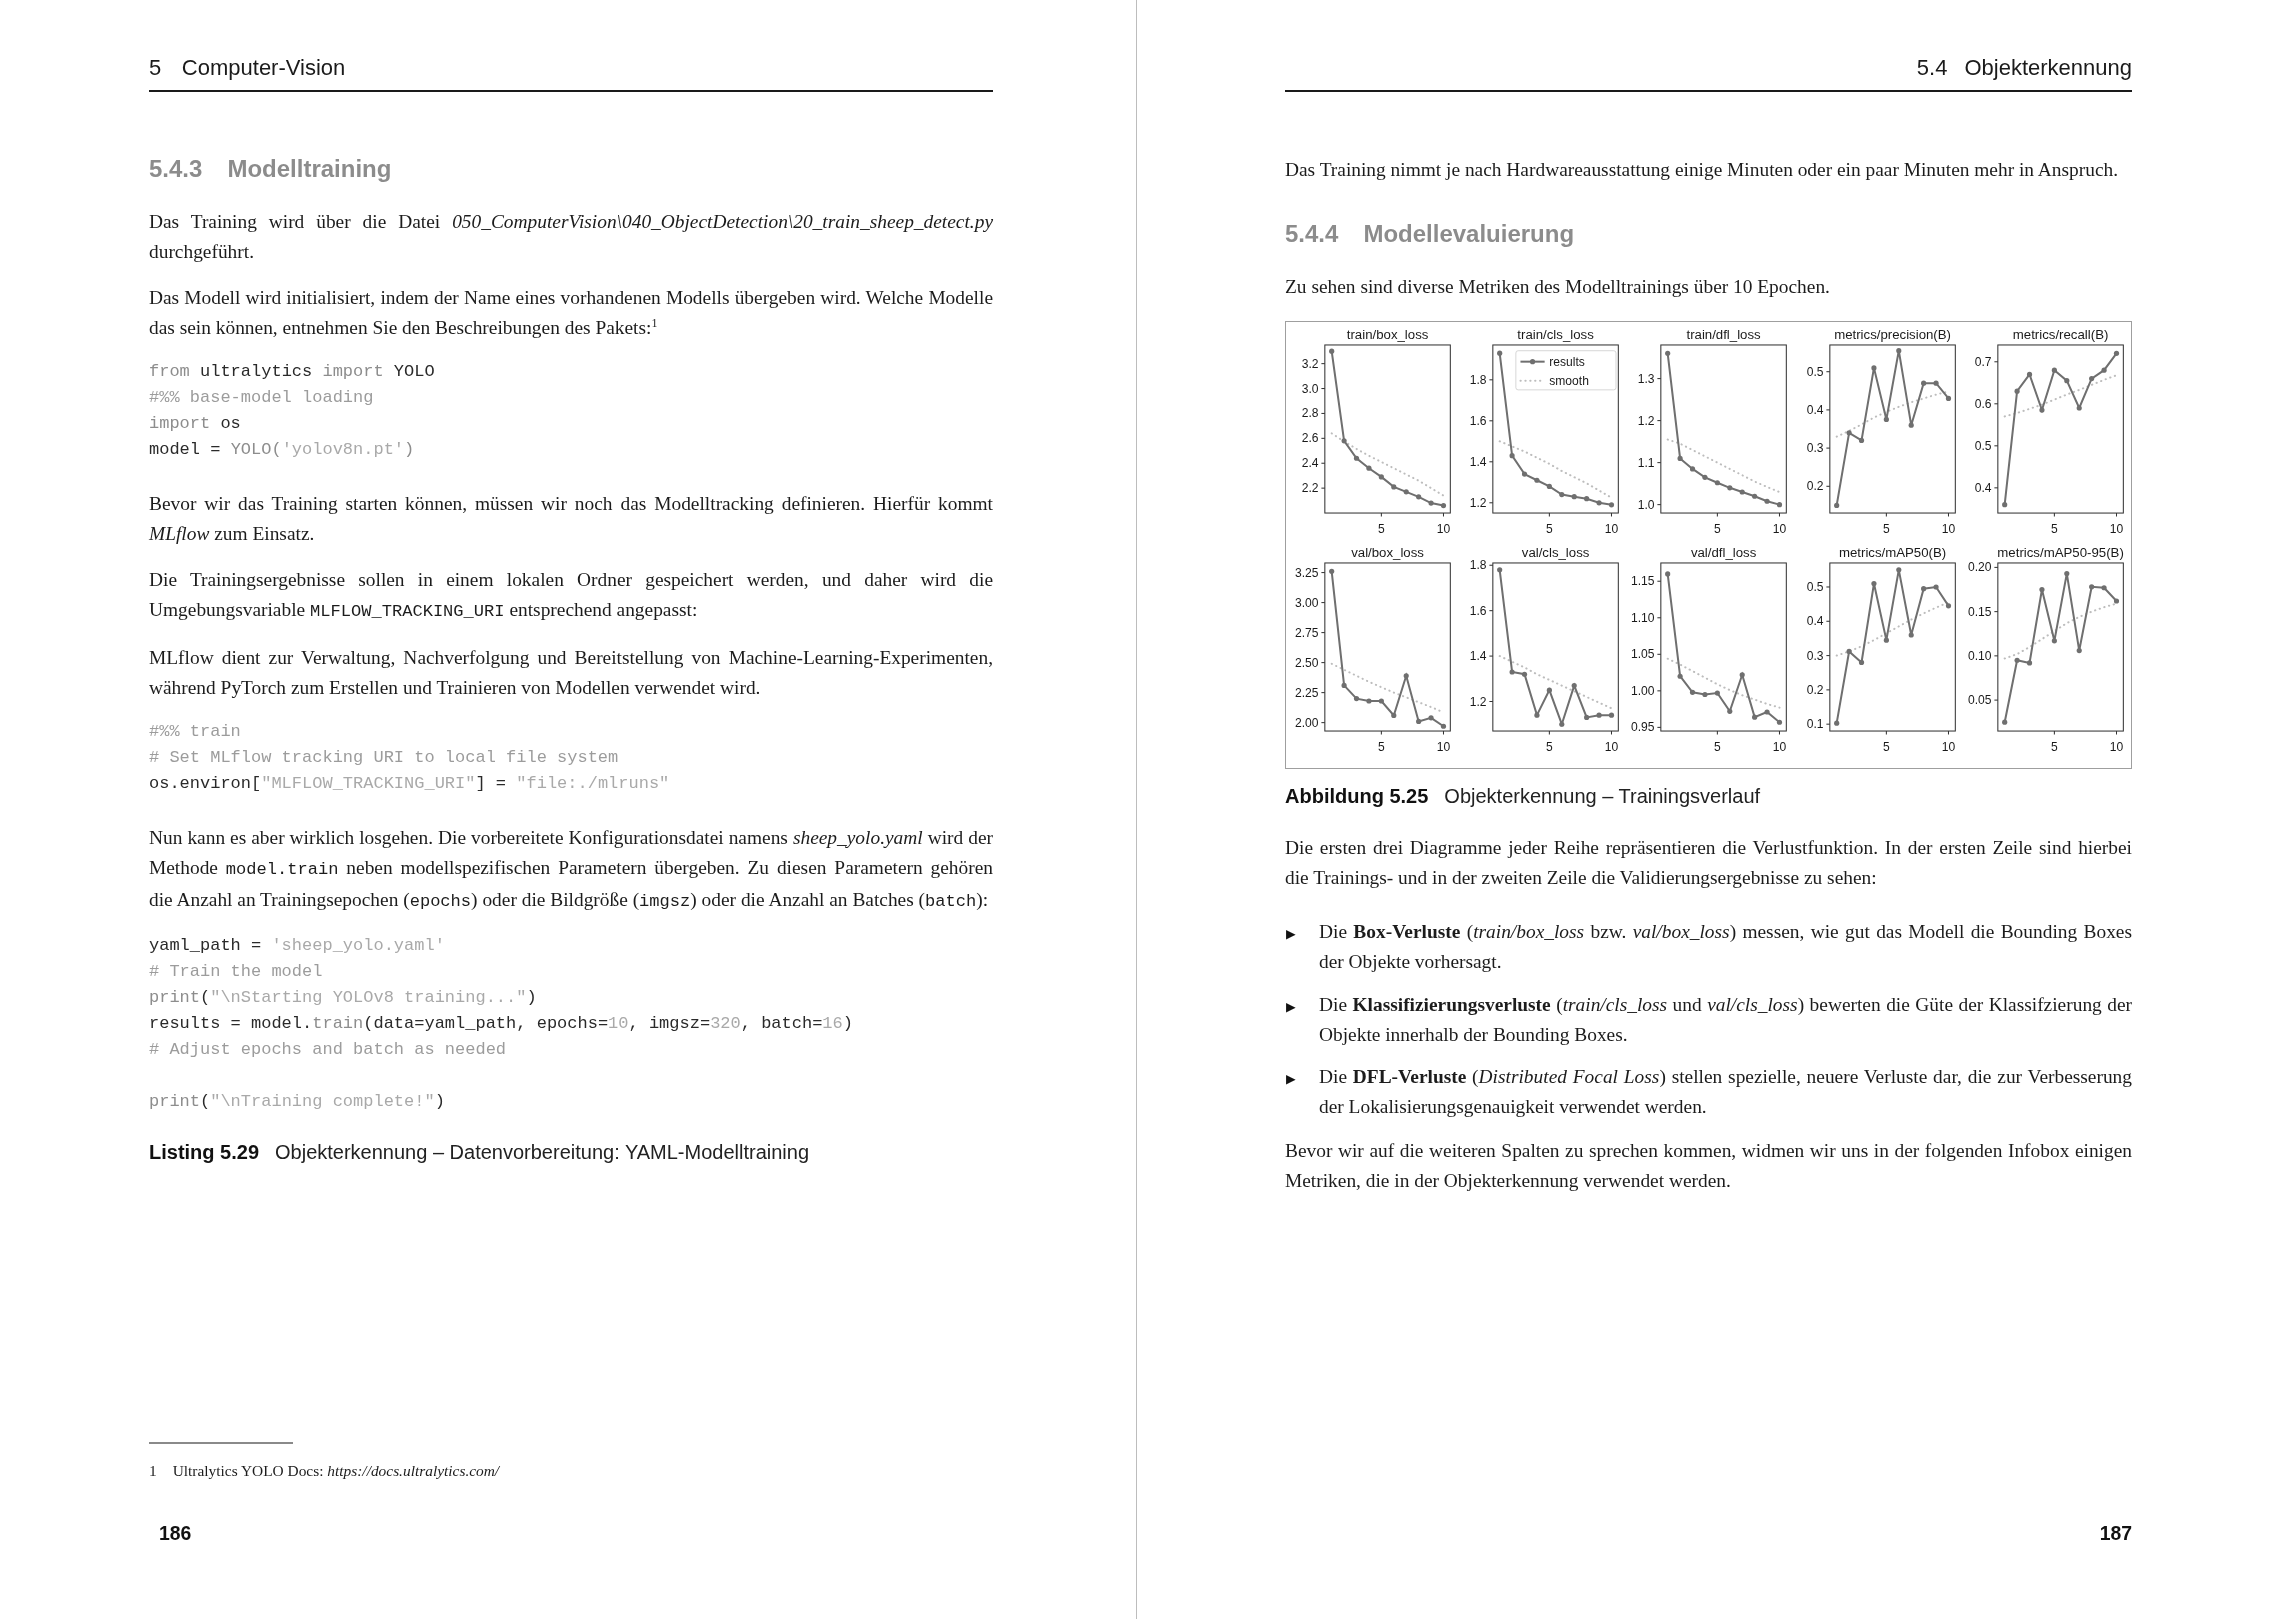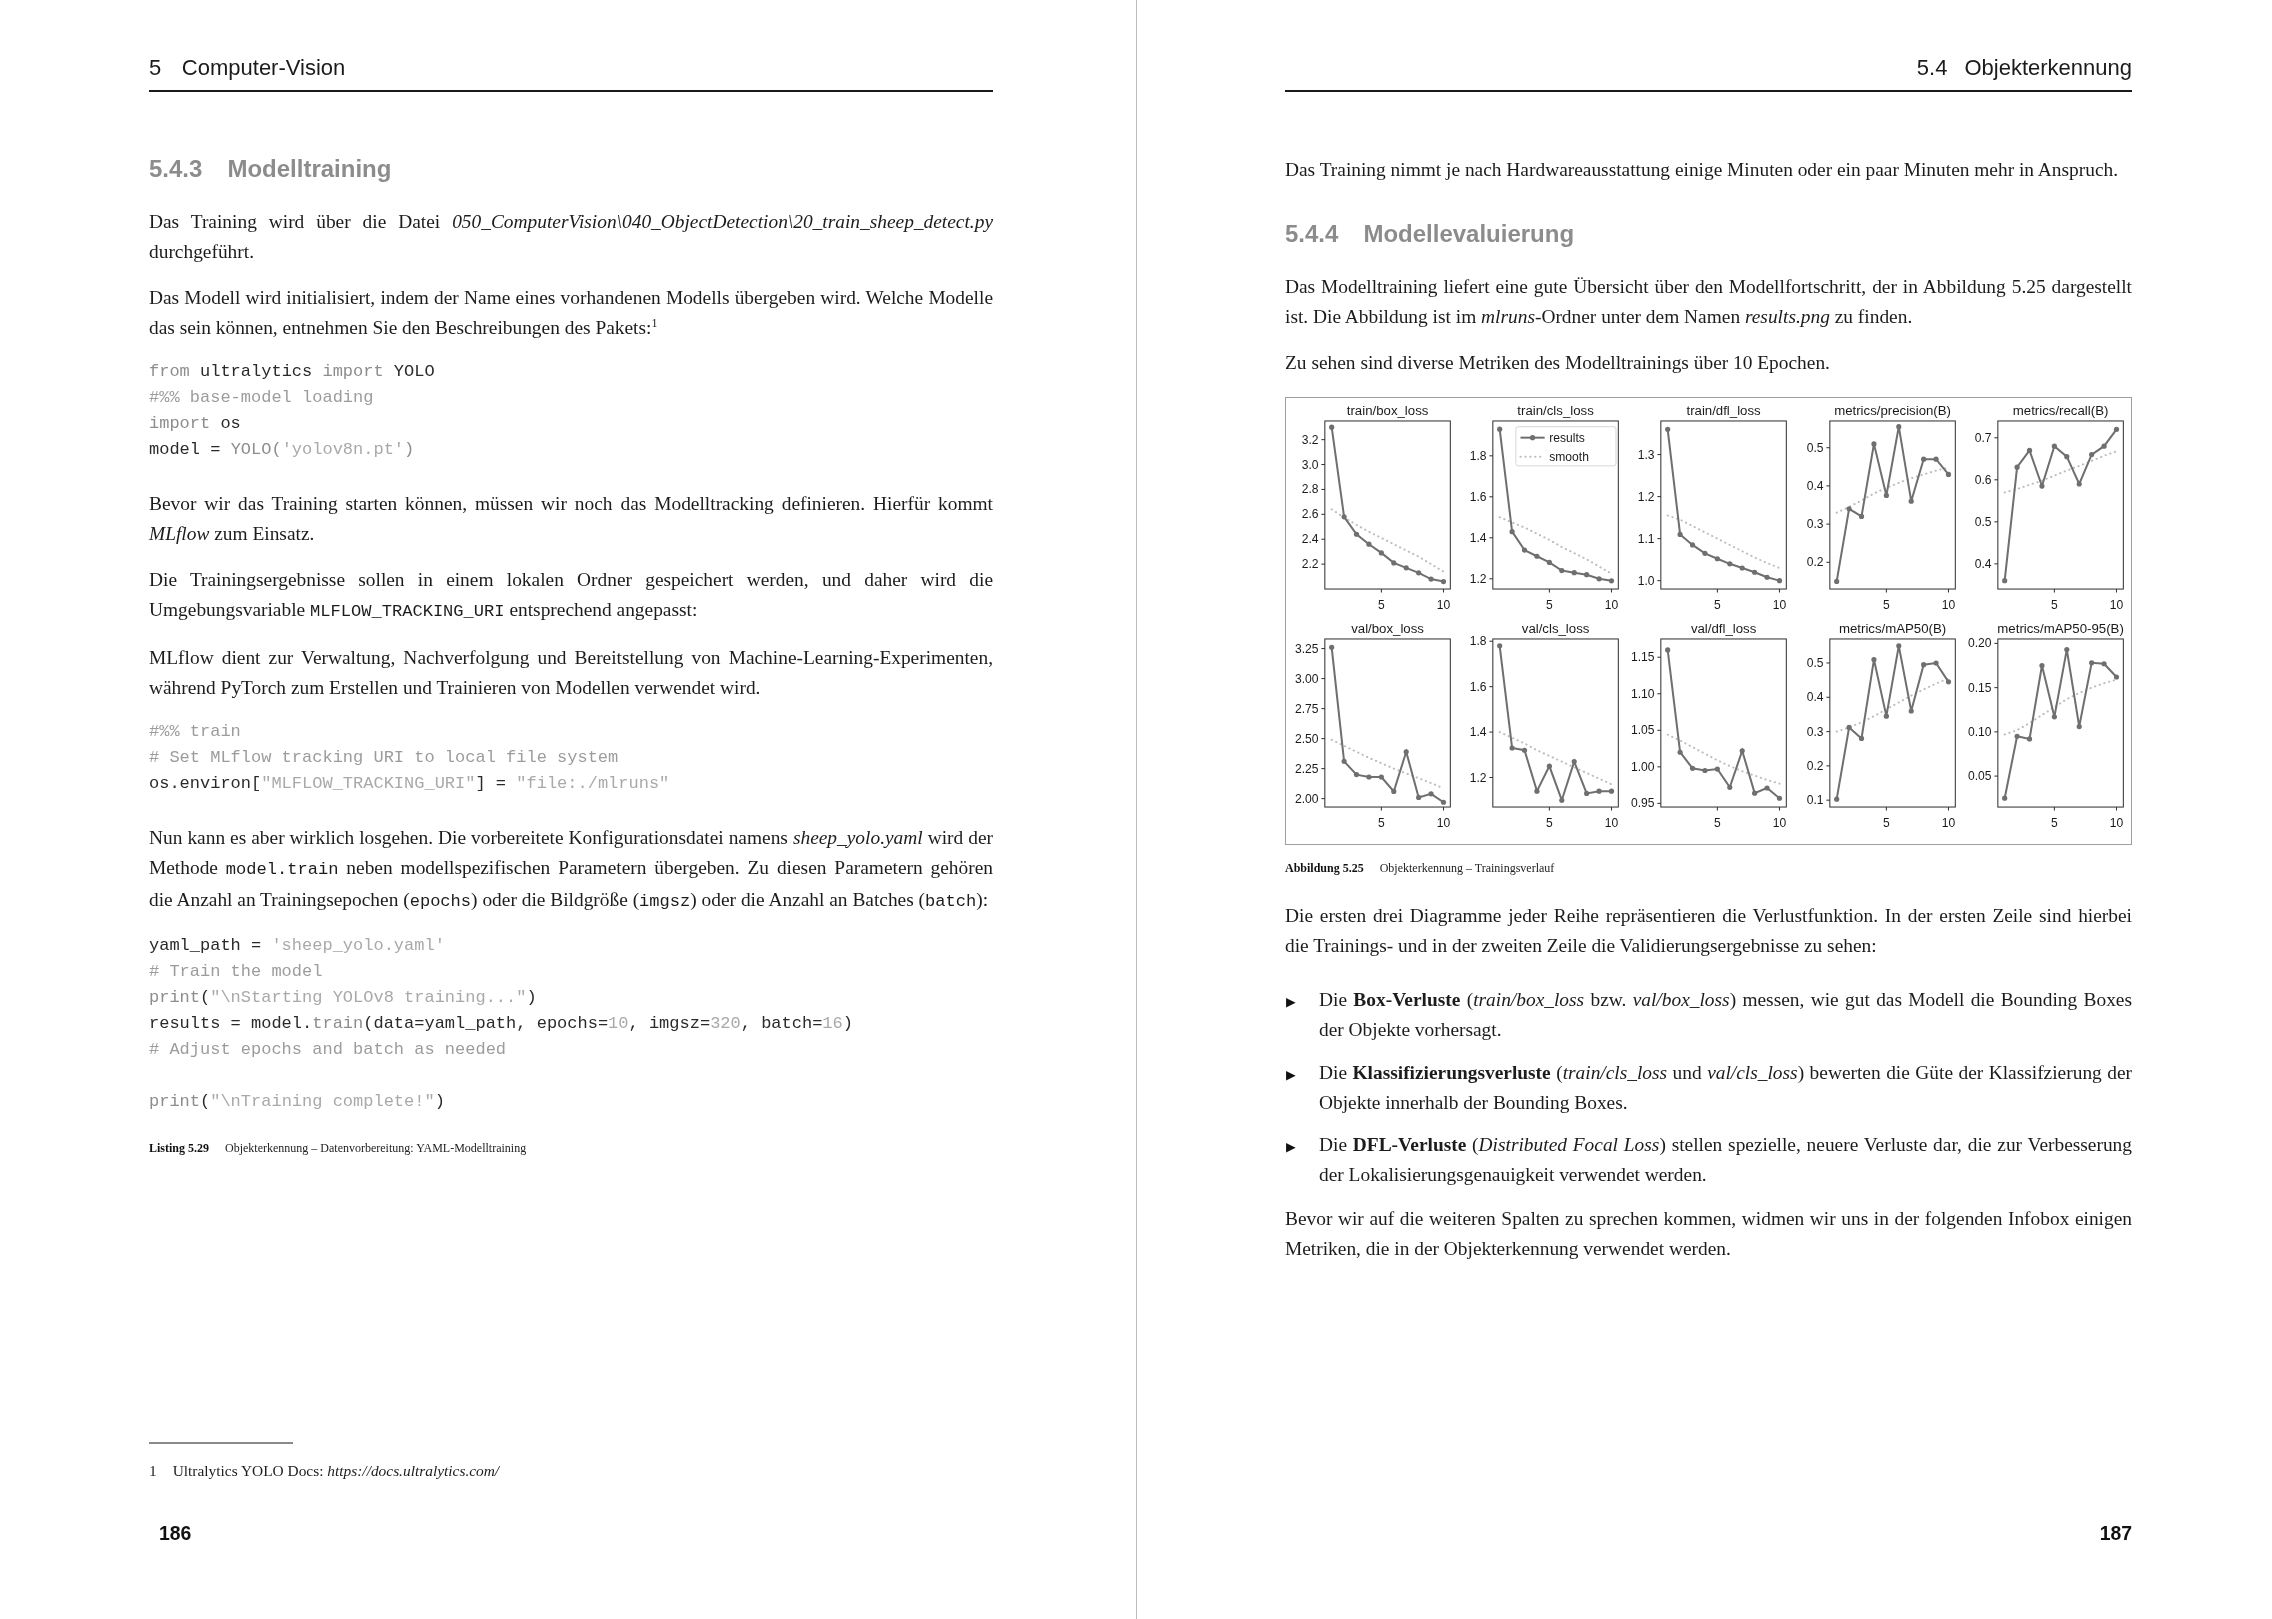"Das Modelltraining liefert eine gute" p.body { html: <p><span>Das Modelltraining liefert eine gute Übersicht über den Modellfortschritt, der in Abbildung 5.25 dargestellt ist. Die Abbildung ist im </span><span>mlruns</span><span>-Ordner unter dem Namen </span><span>results.png</span><span> zu finden.</span></p> -> none }
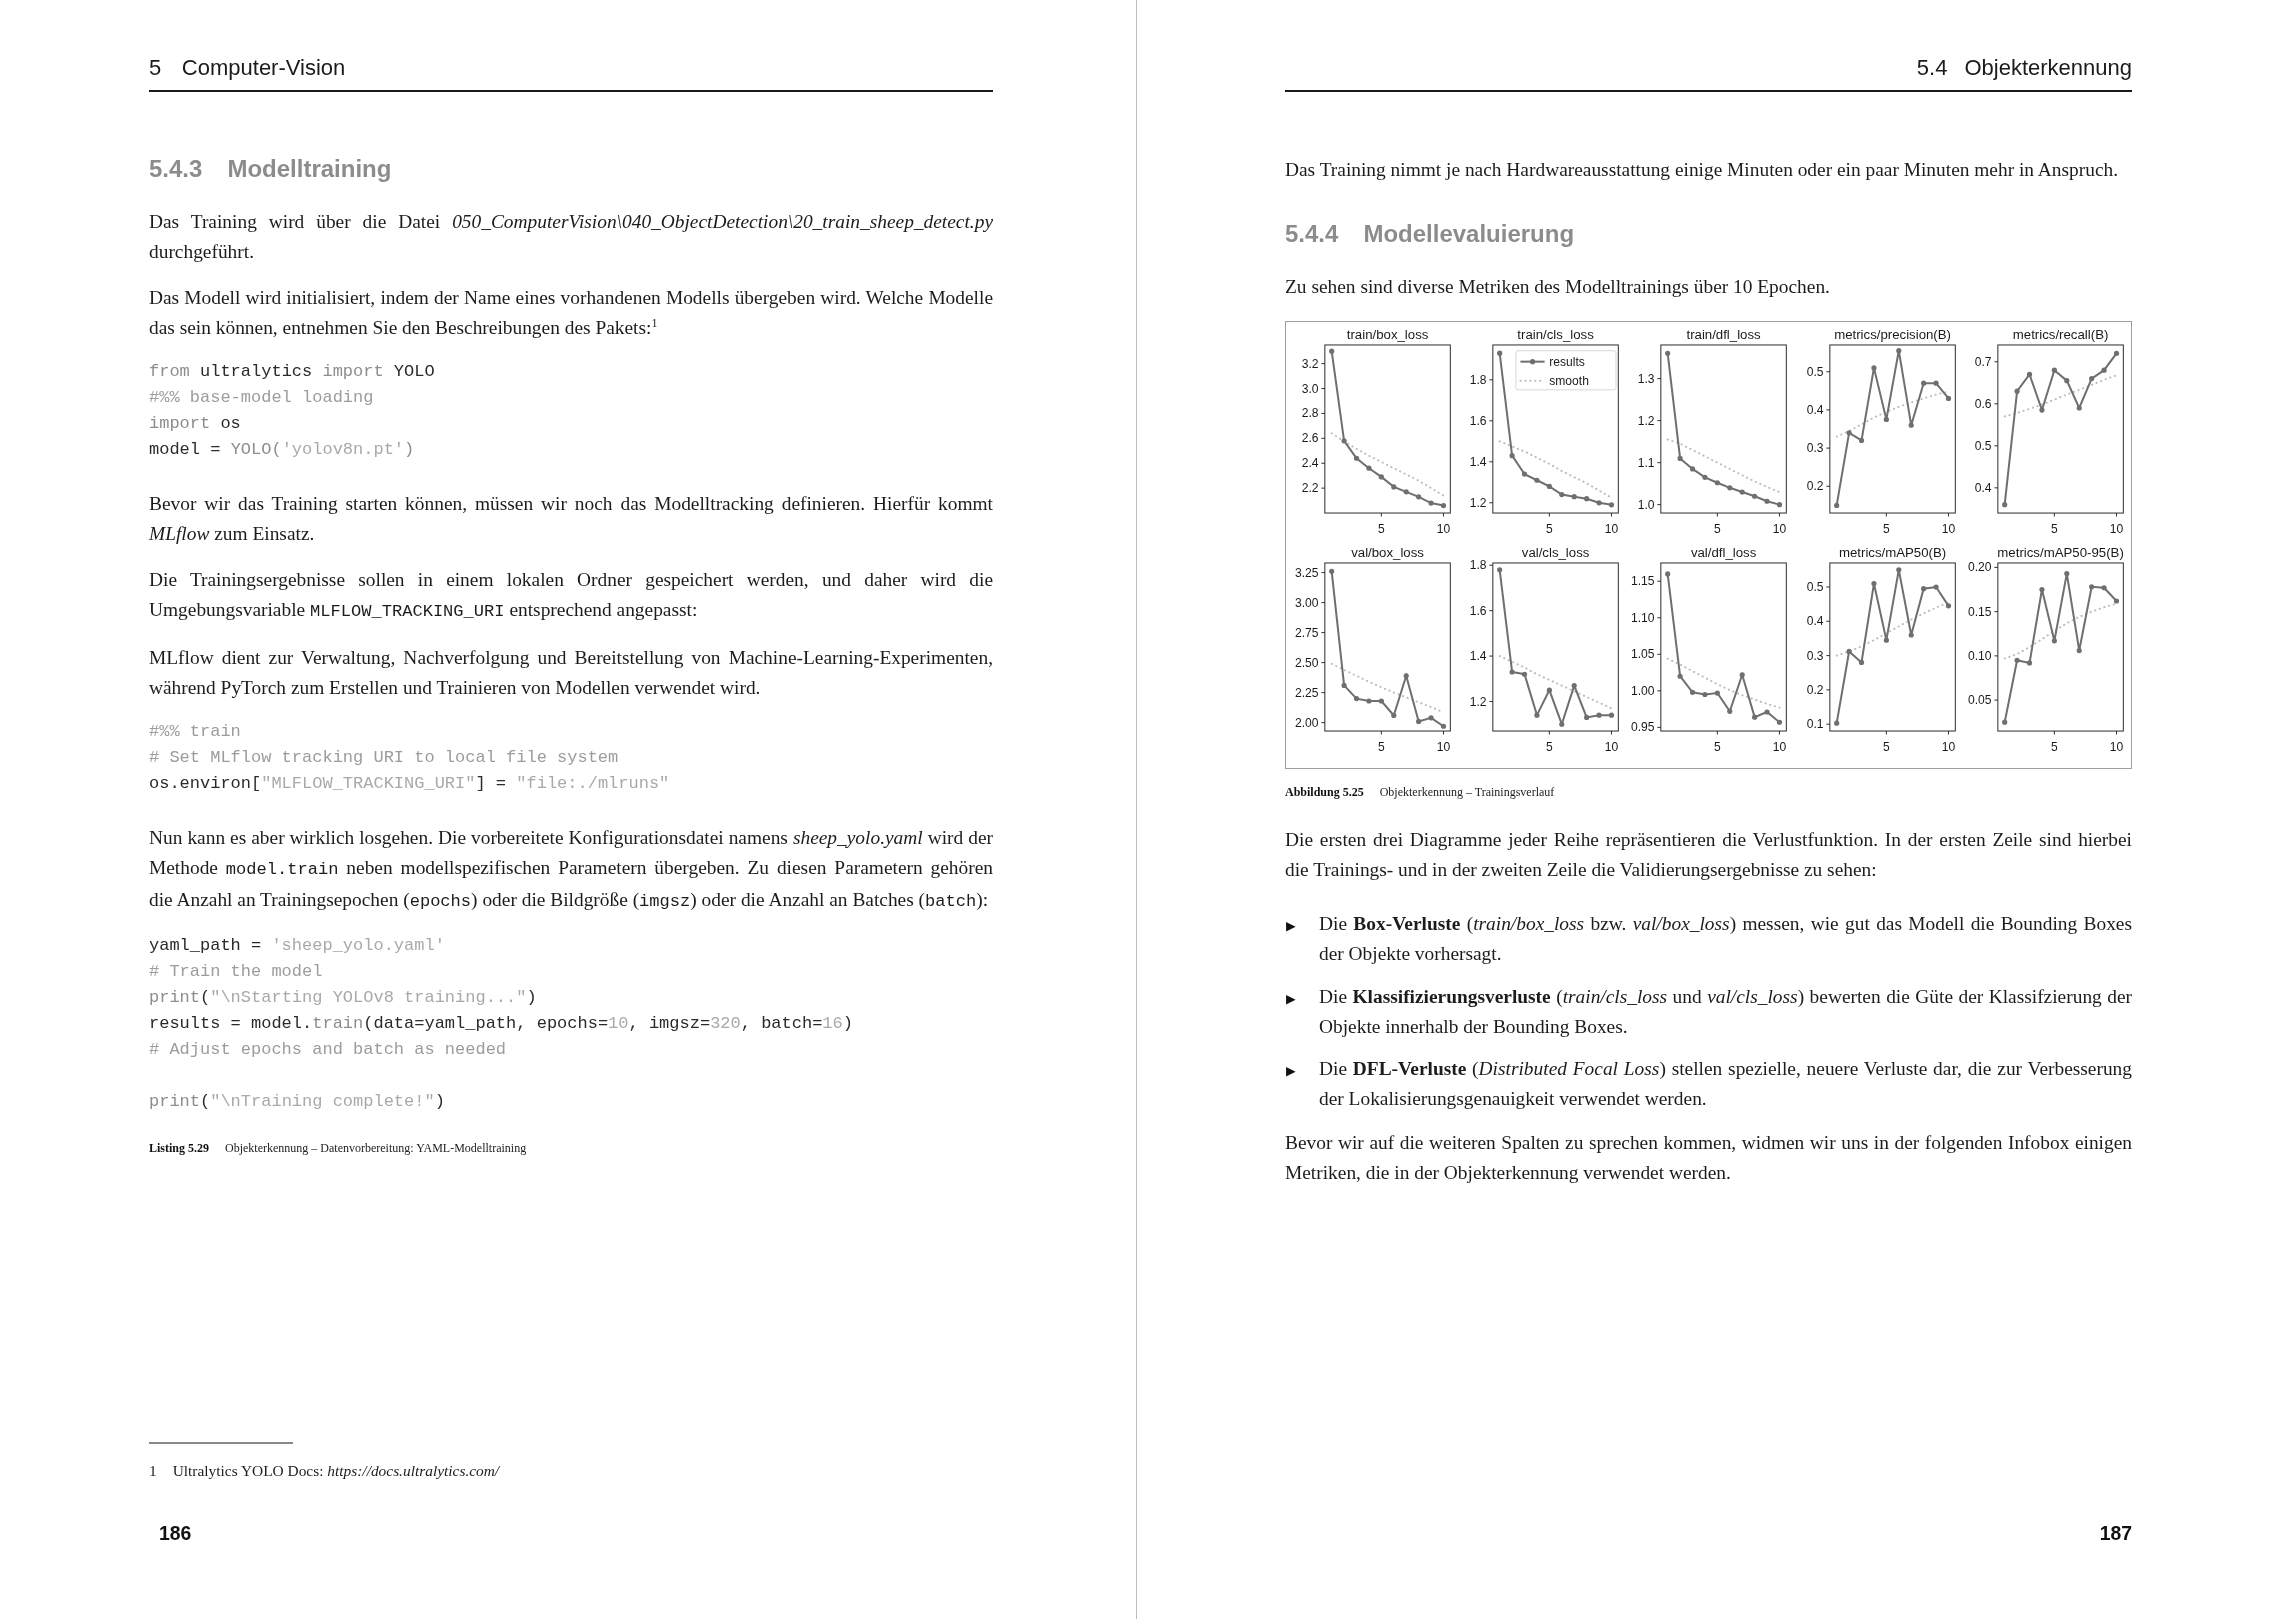"Abbildung 5.25 Objekterkennung –" .caption { font-family: Liberation Serif, serif -> Liberation Sans, sans-serif; font-size: 12px -> 20px }
